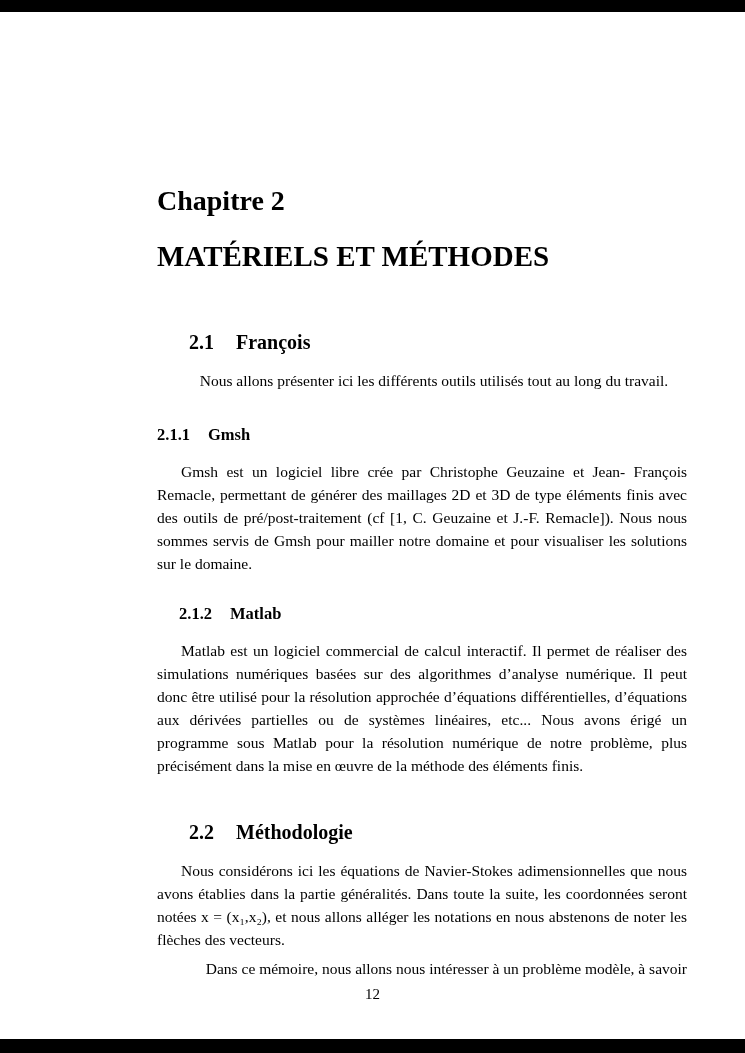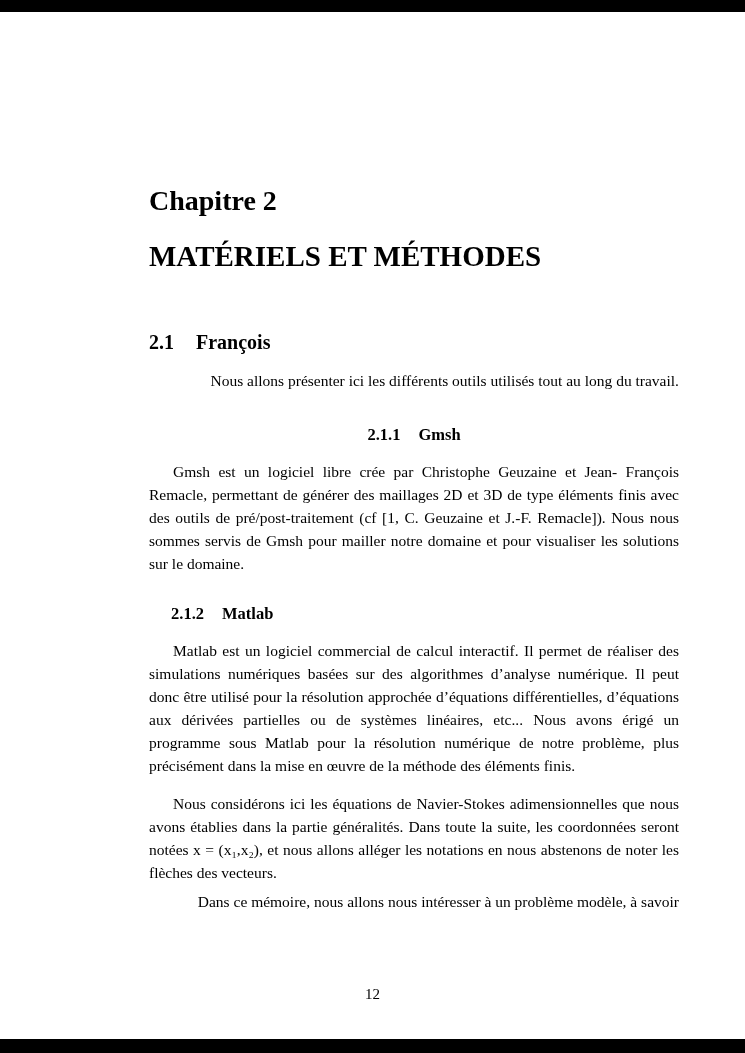"Chapitre 2" .content { left: 149px -> 157px }
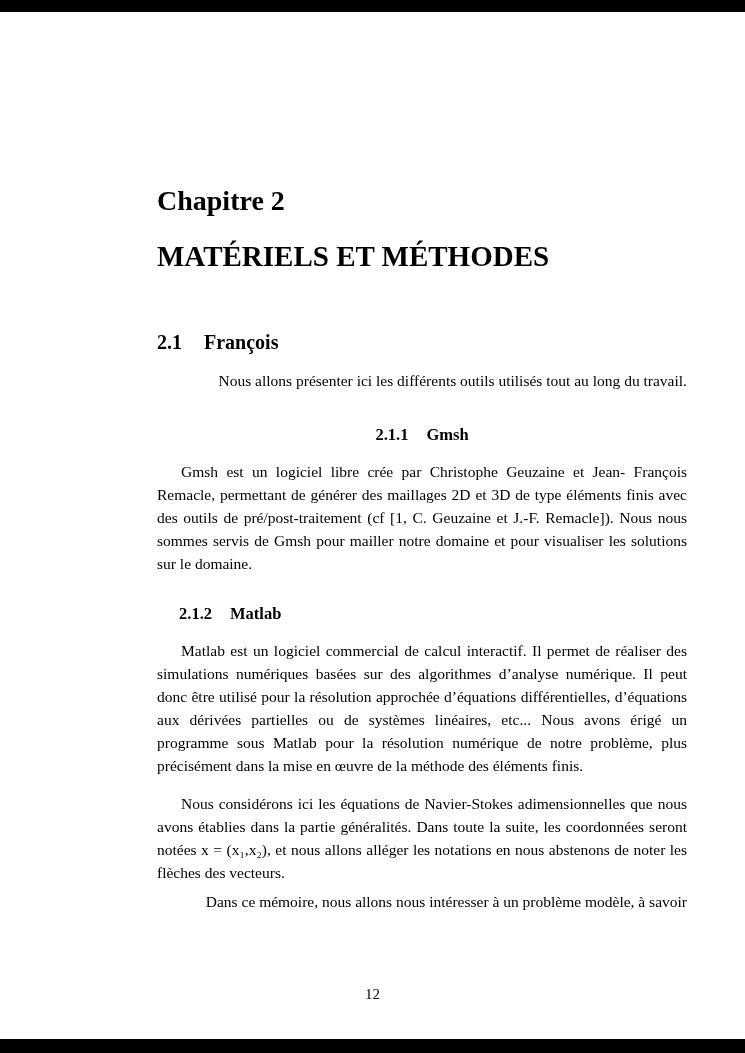"2.1" .h2 .num { margin-left: none -> 32px }
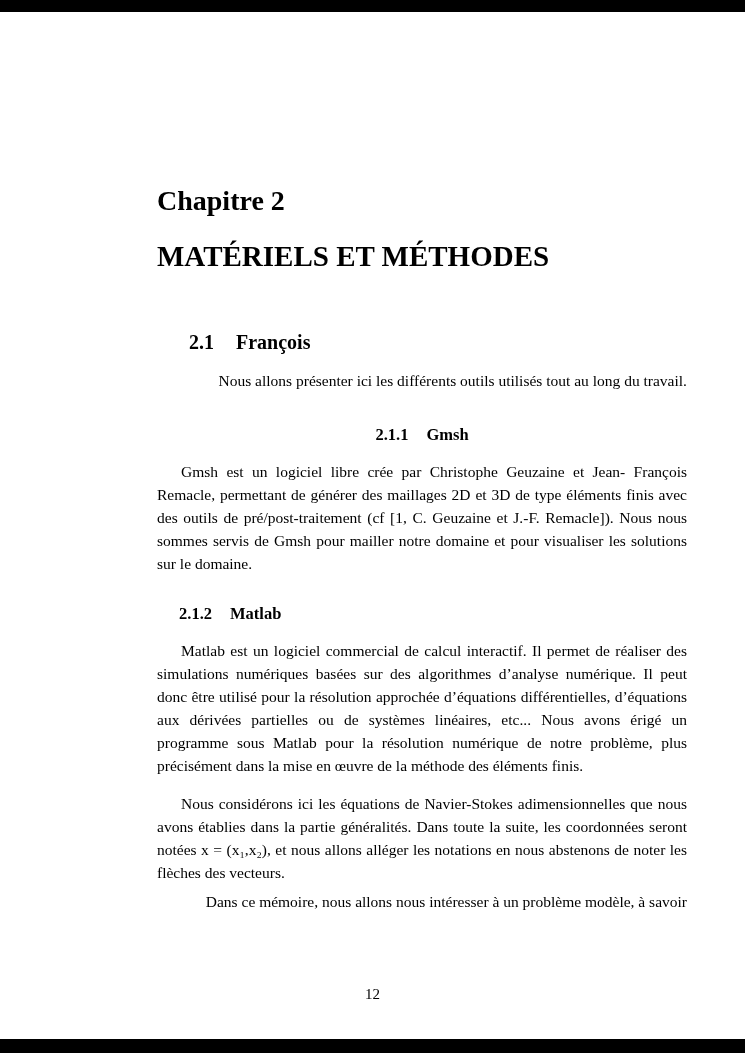"Nous allons présenter ici les" p.single { text-align: right -> center }
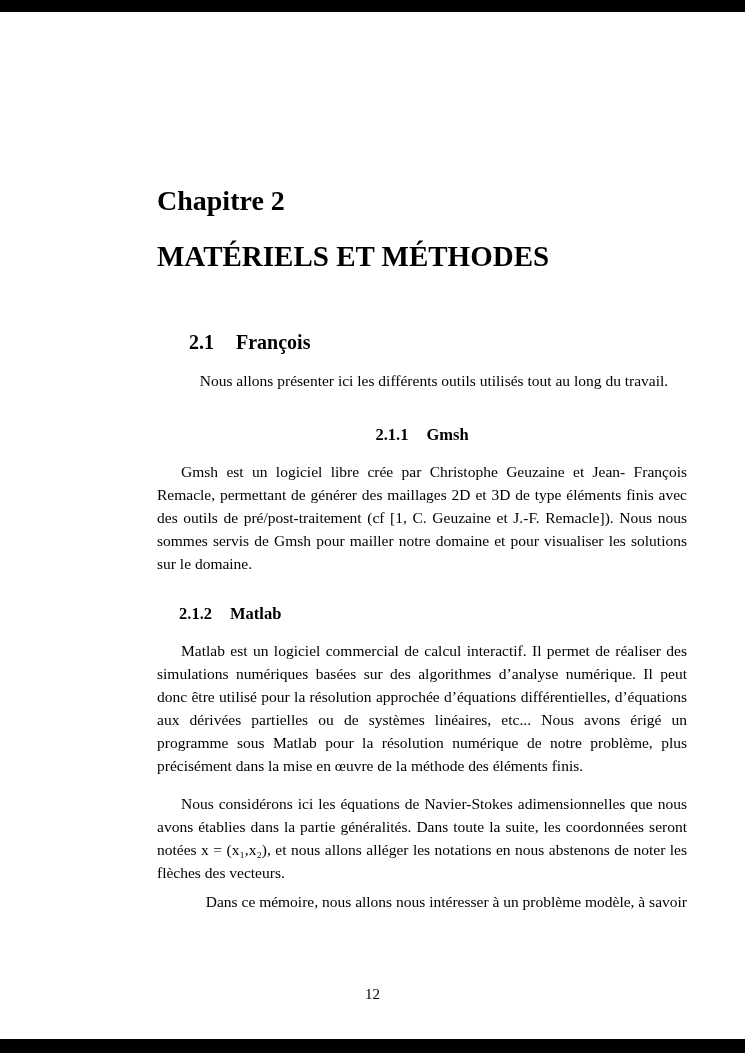"2.1.1 Gmsh" .sub-2-1-1 { text-align: center -> none }
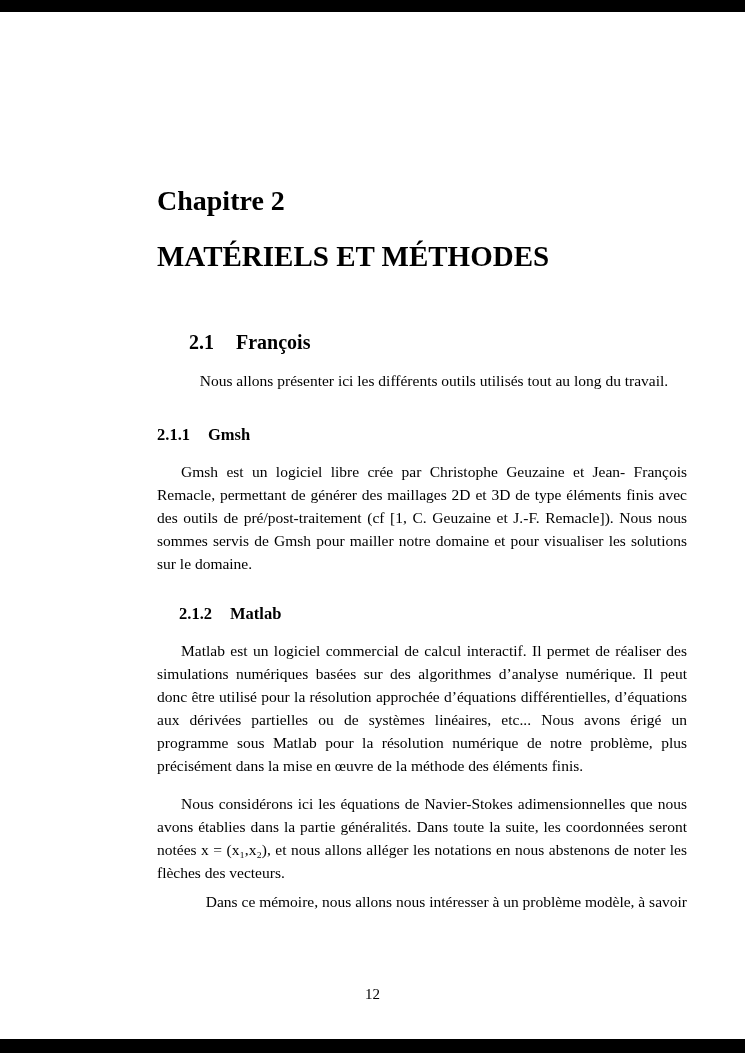"2.2 Méthodologie" div.h2 { html: none -> <div> <span>2.2</span><span>Méthodologie</span> </div> }
